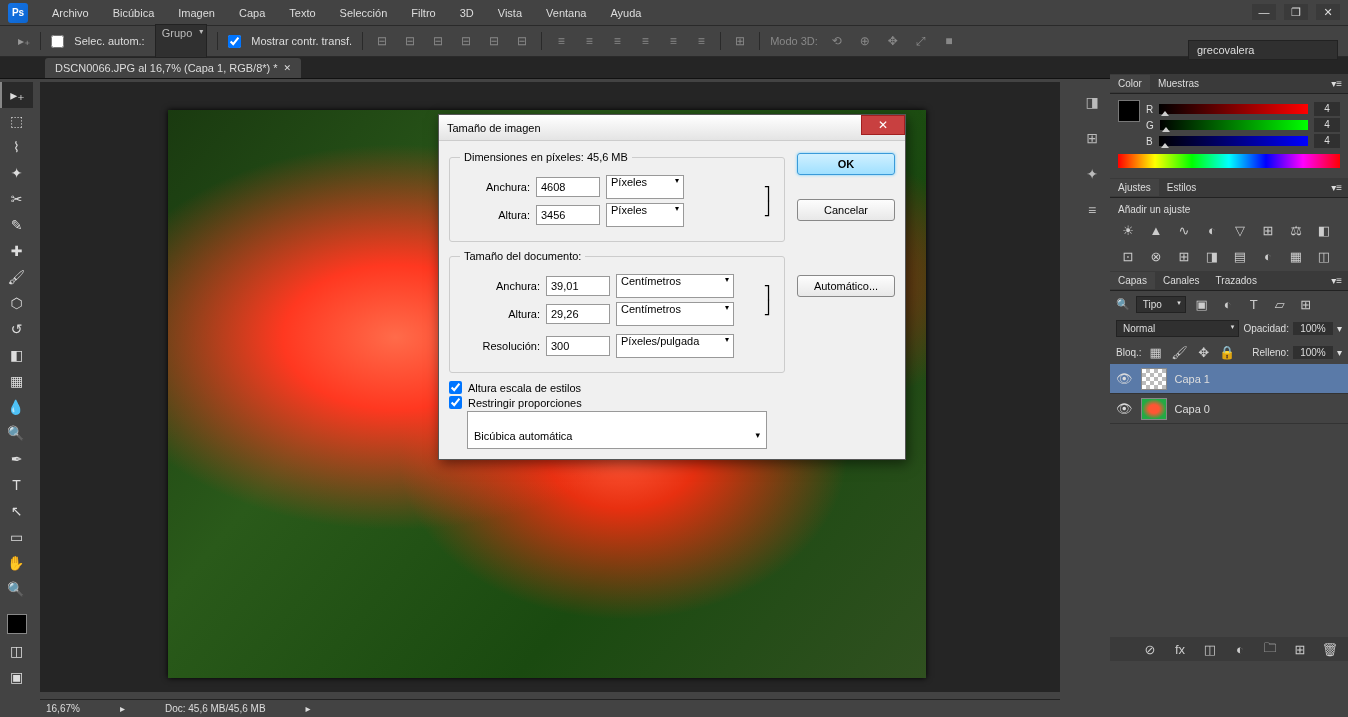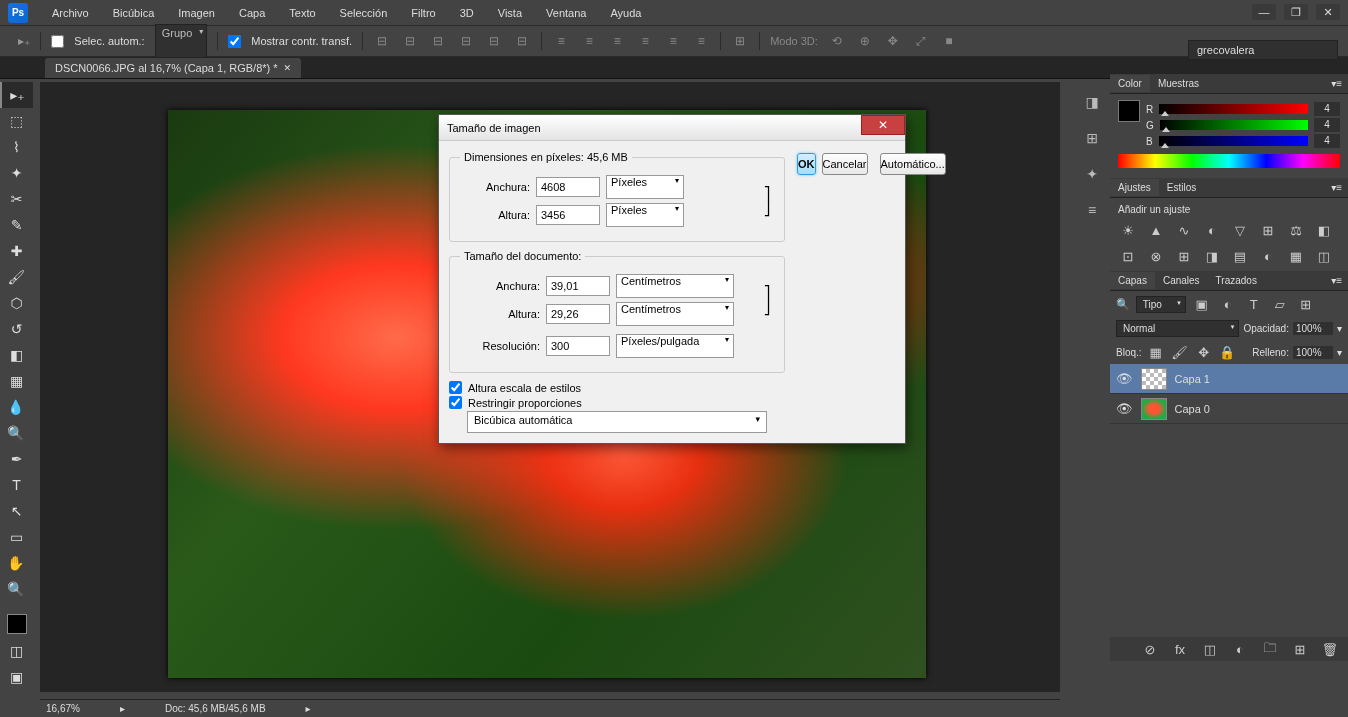"OK" .dlg-right { flex-direction: row -> column; gap: 6px -> 24px }
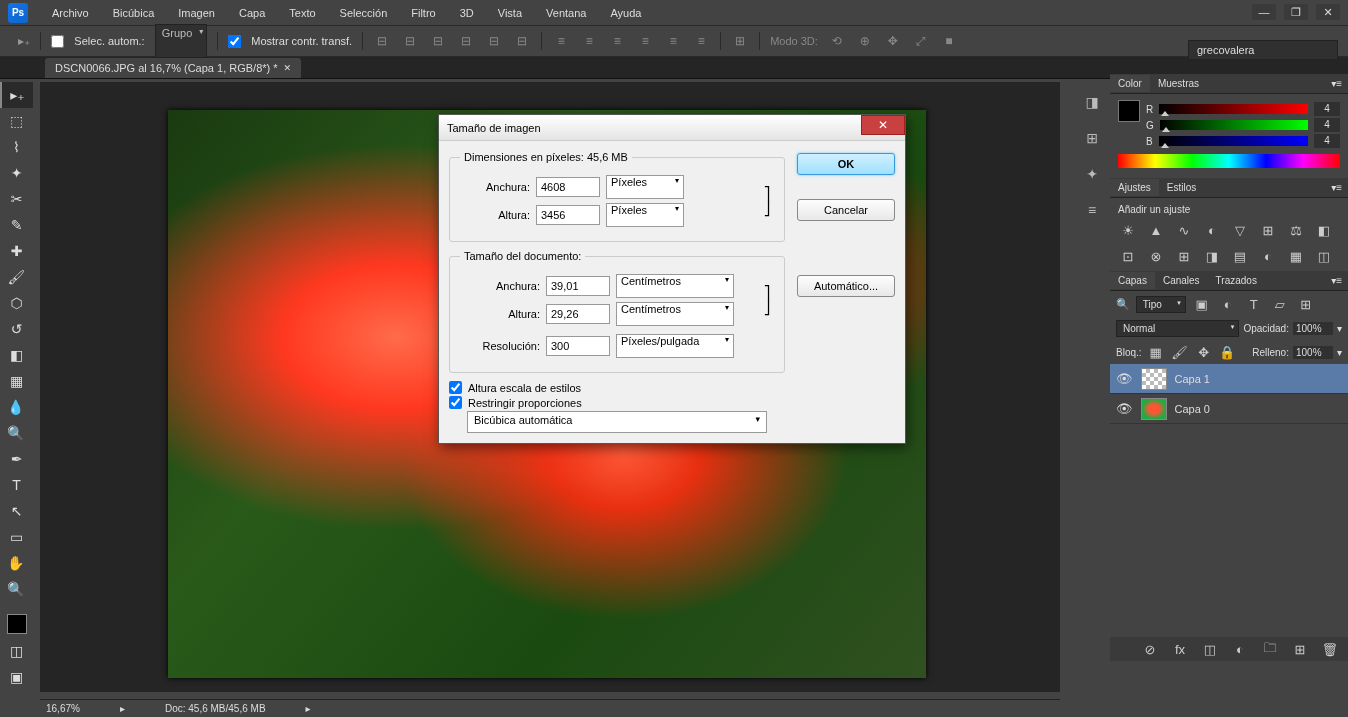"100%" .pct { text-align: left -> center }
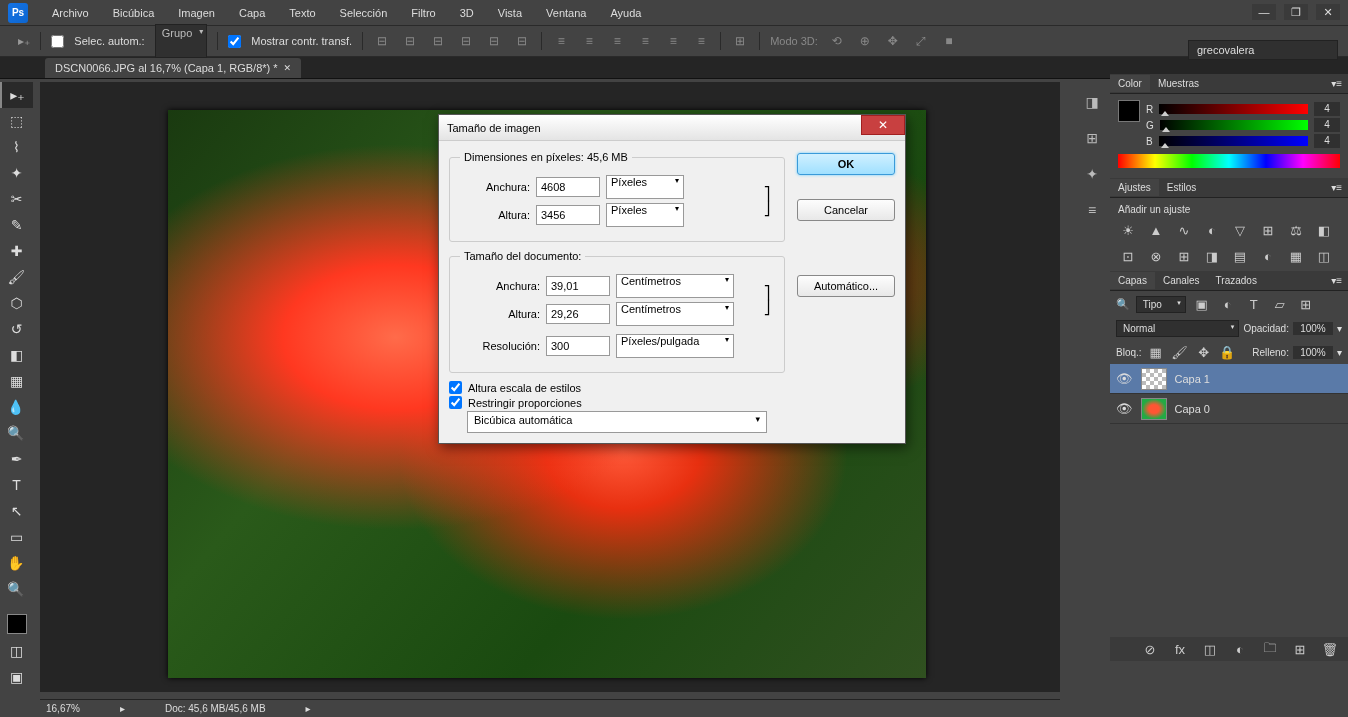"Bicúbica automática" .long-sel { padding: 2px 6px -> 18px 6px }
